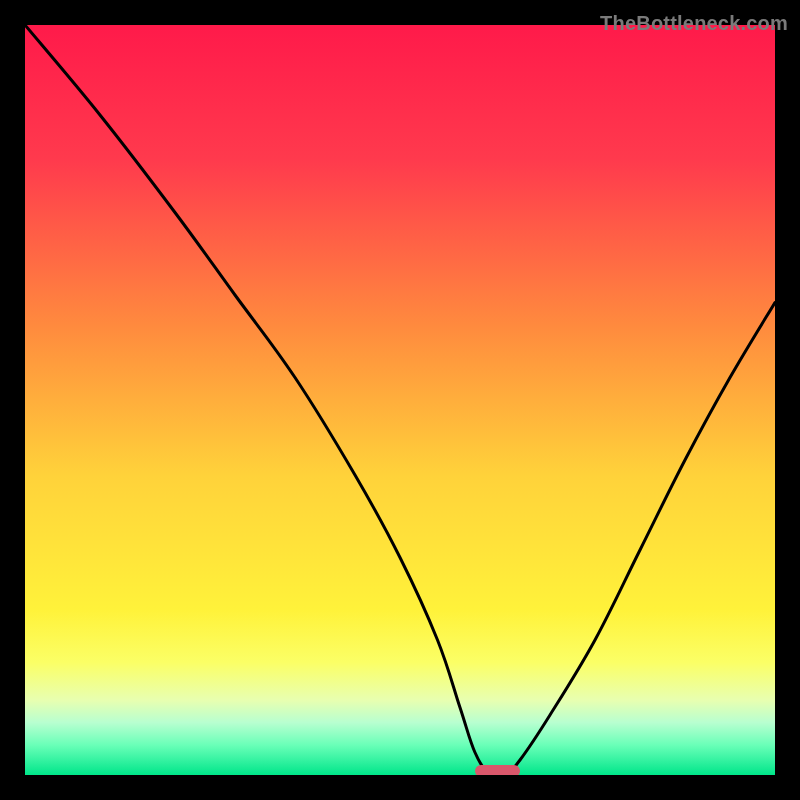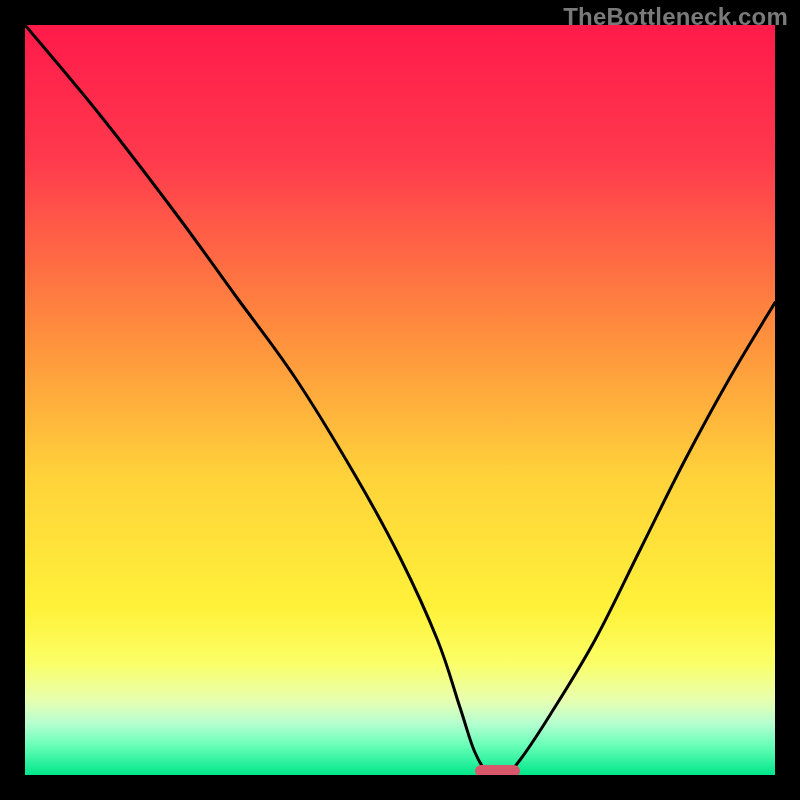"TheBottleneck.com" .watermark { font-size: 24px -> 20px; top: 3px -> 12px }
